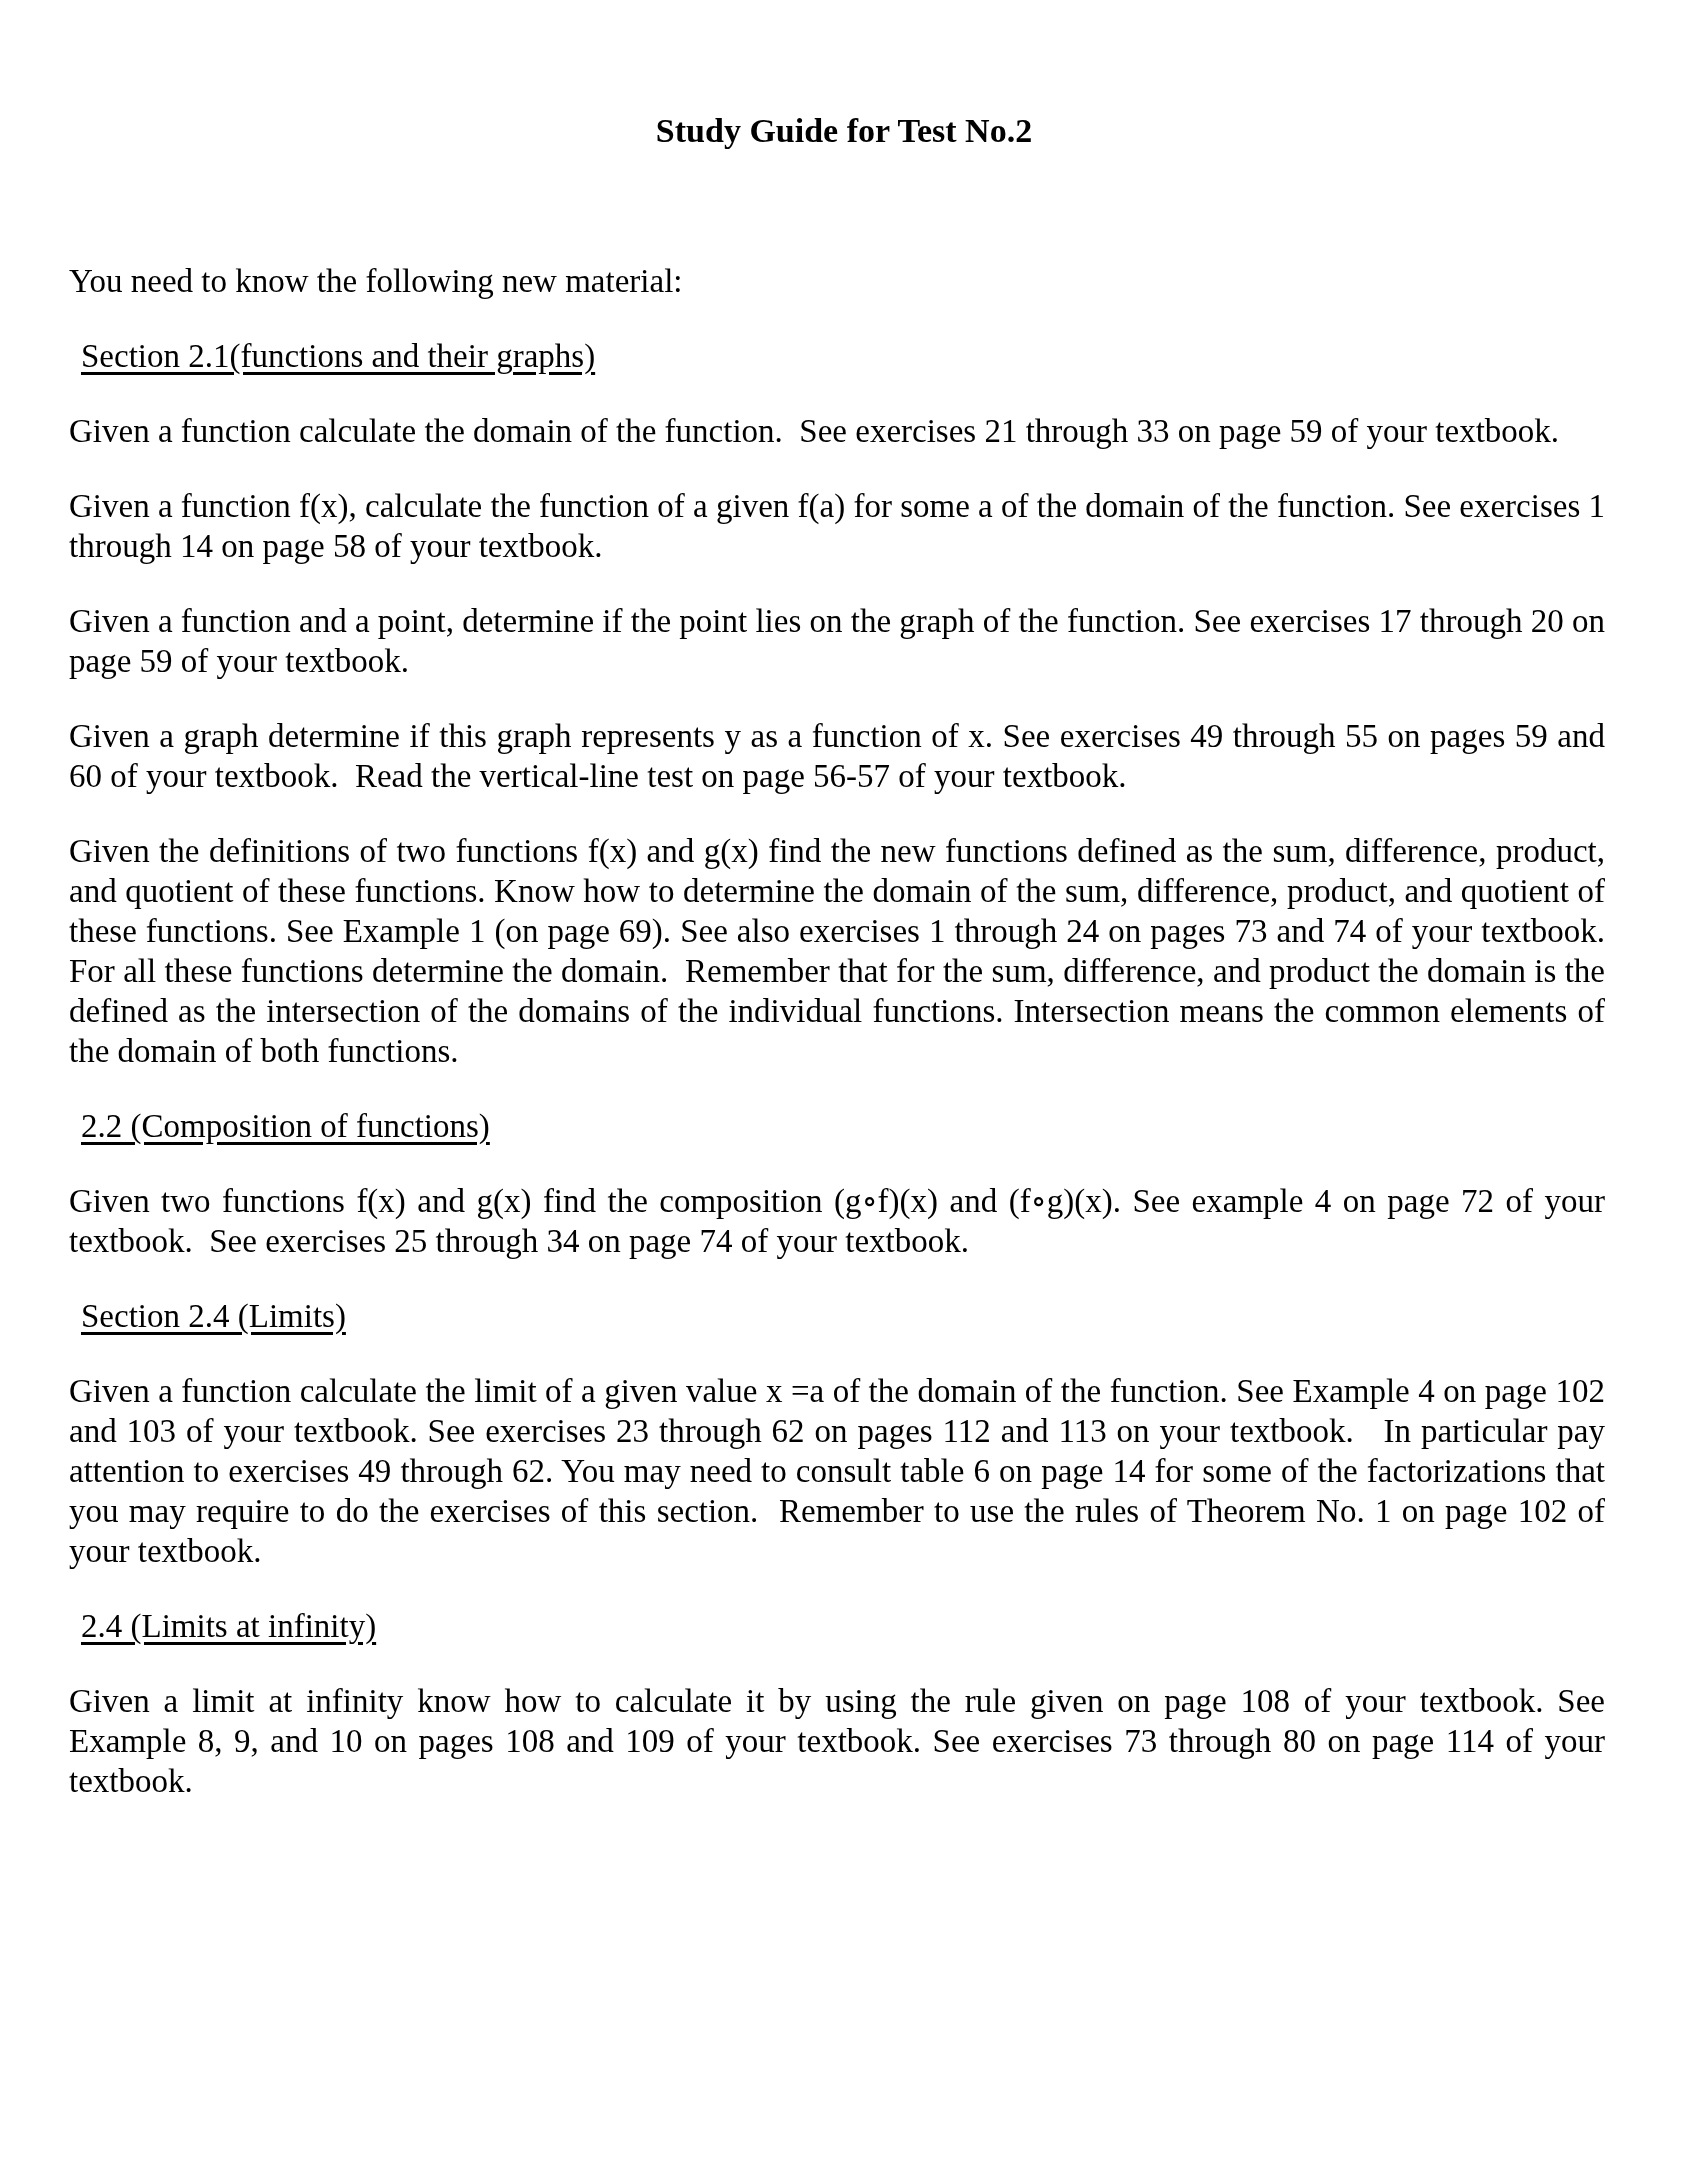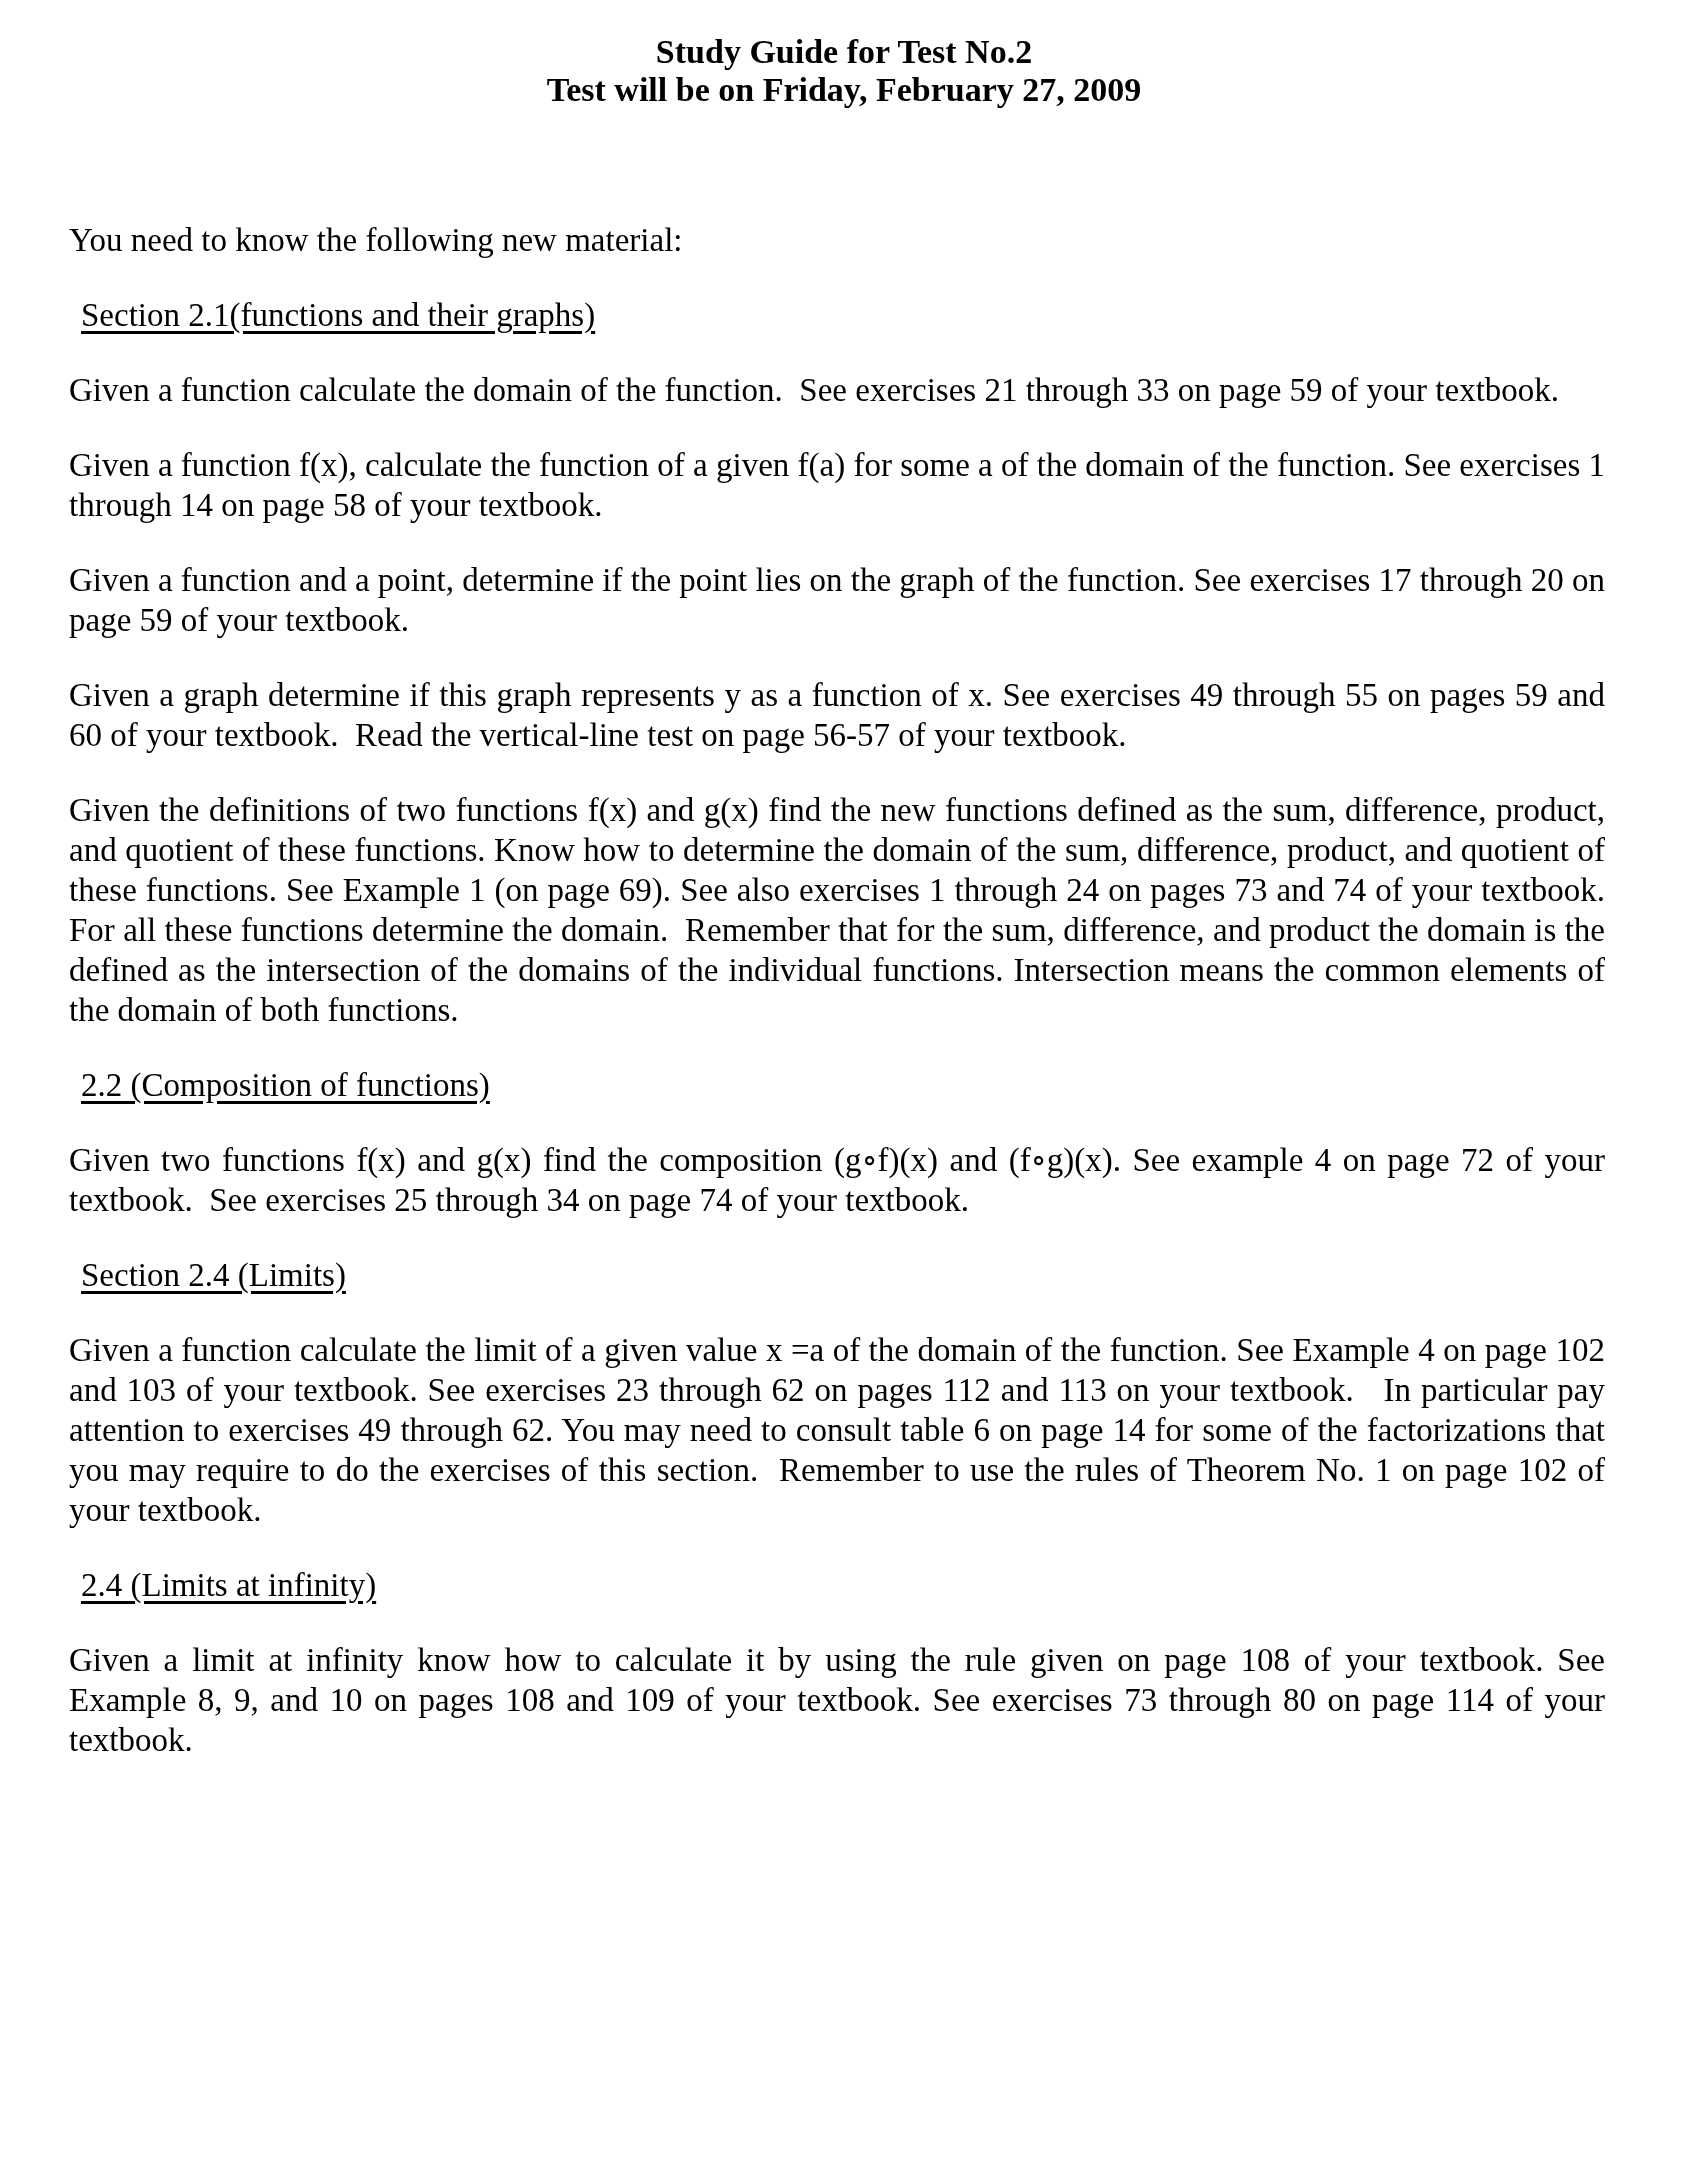"Study Guide for Test No.2" .page { padding: 33px 64px 0 69px -> 112px 64px 0 69px }
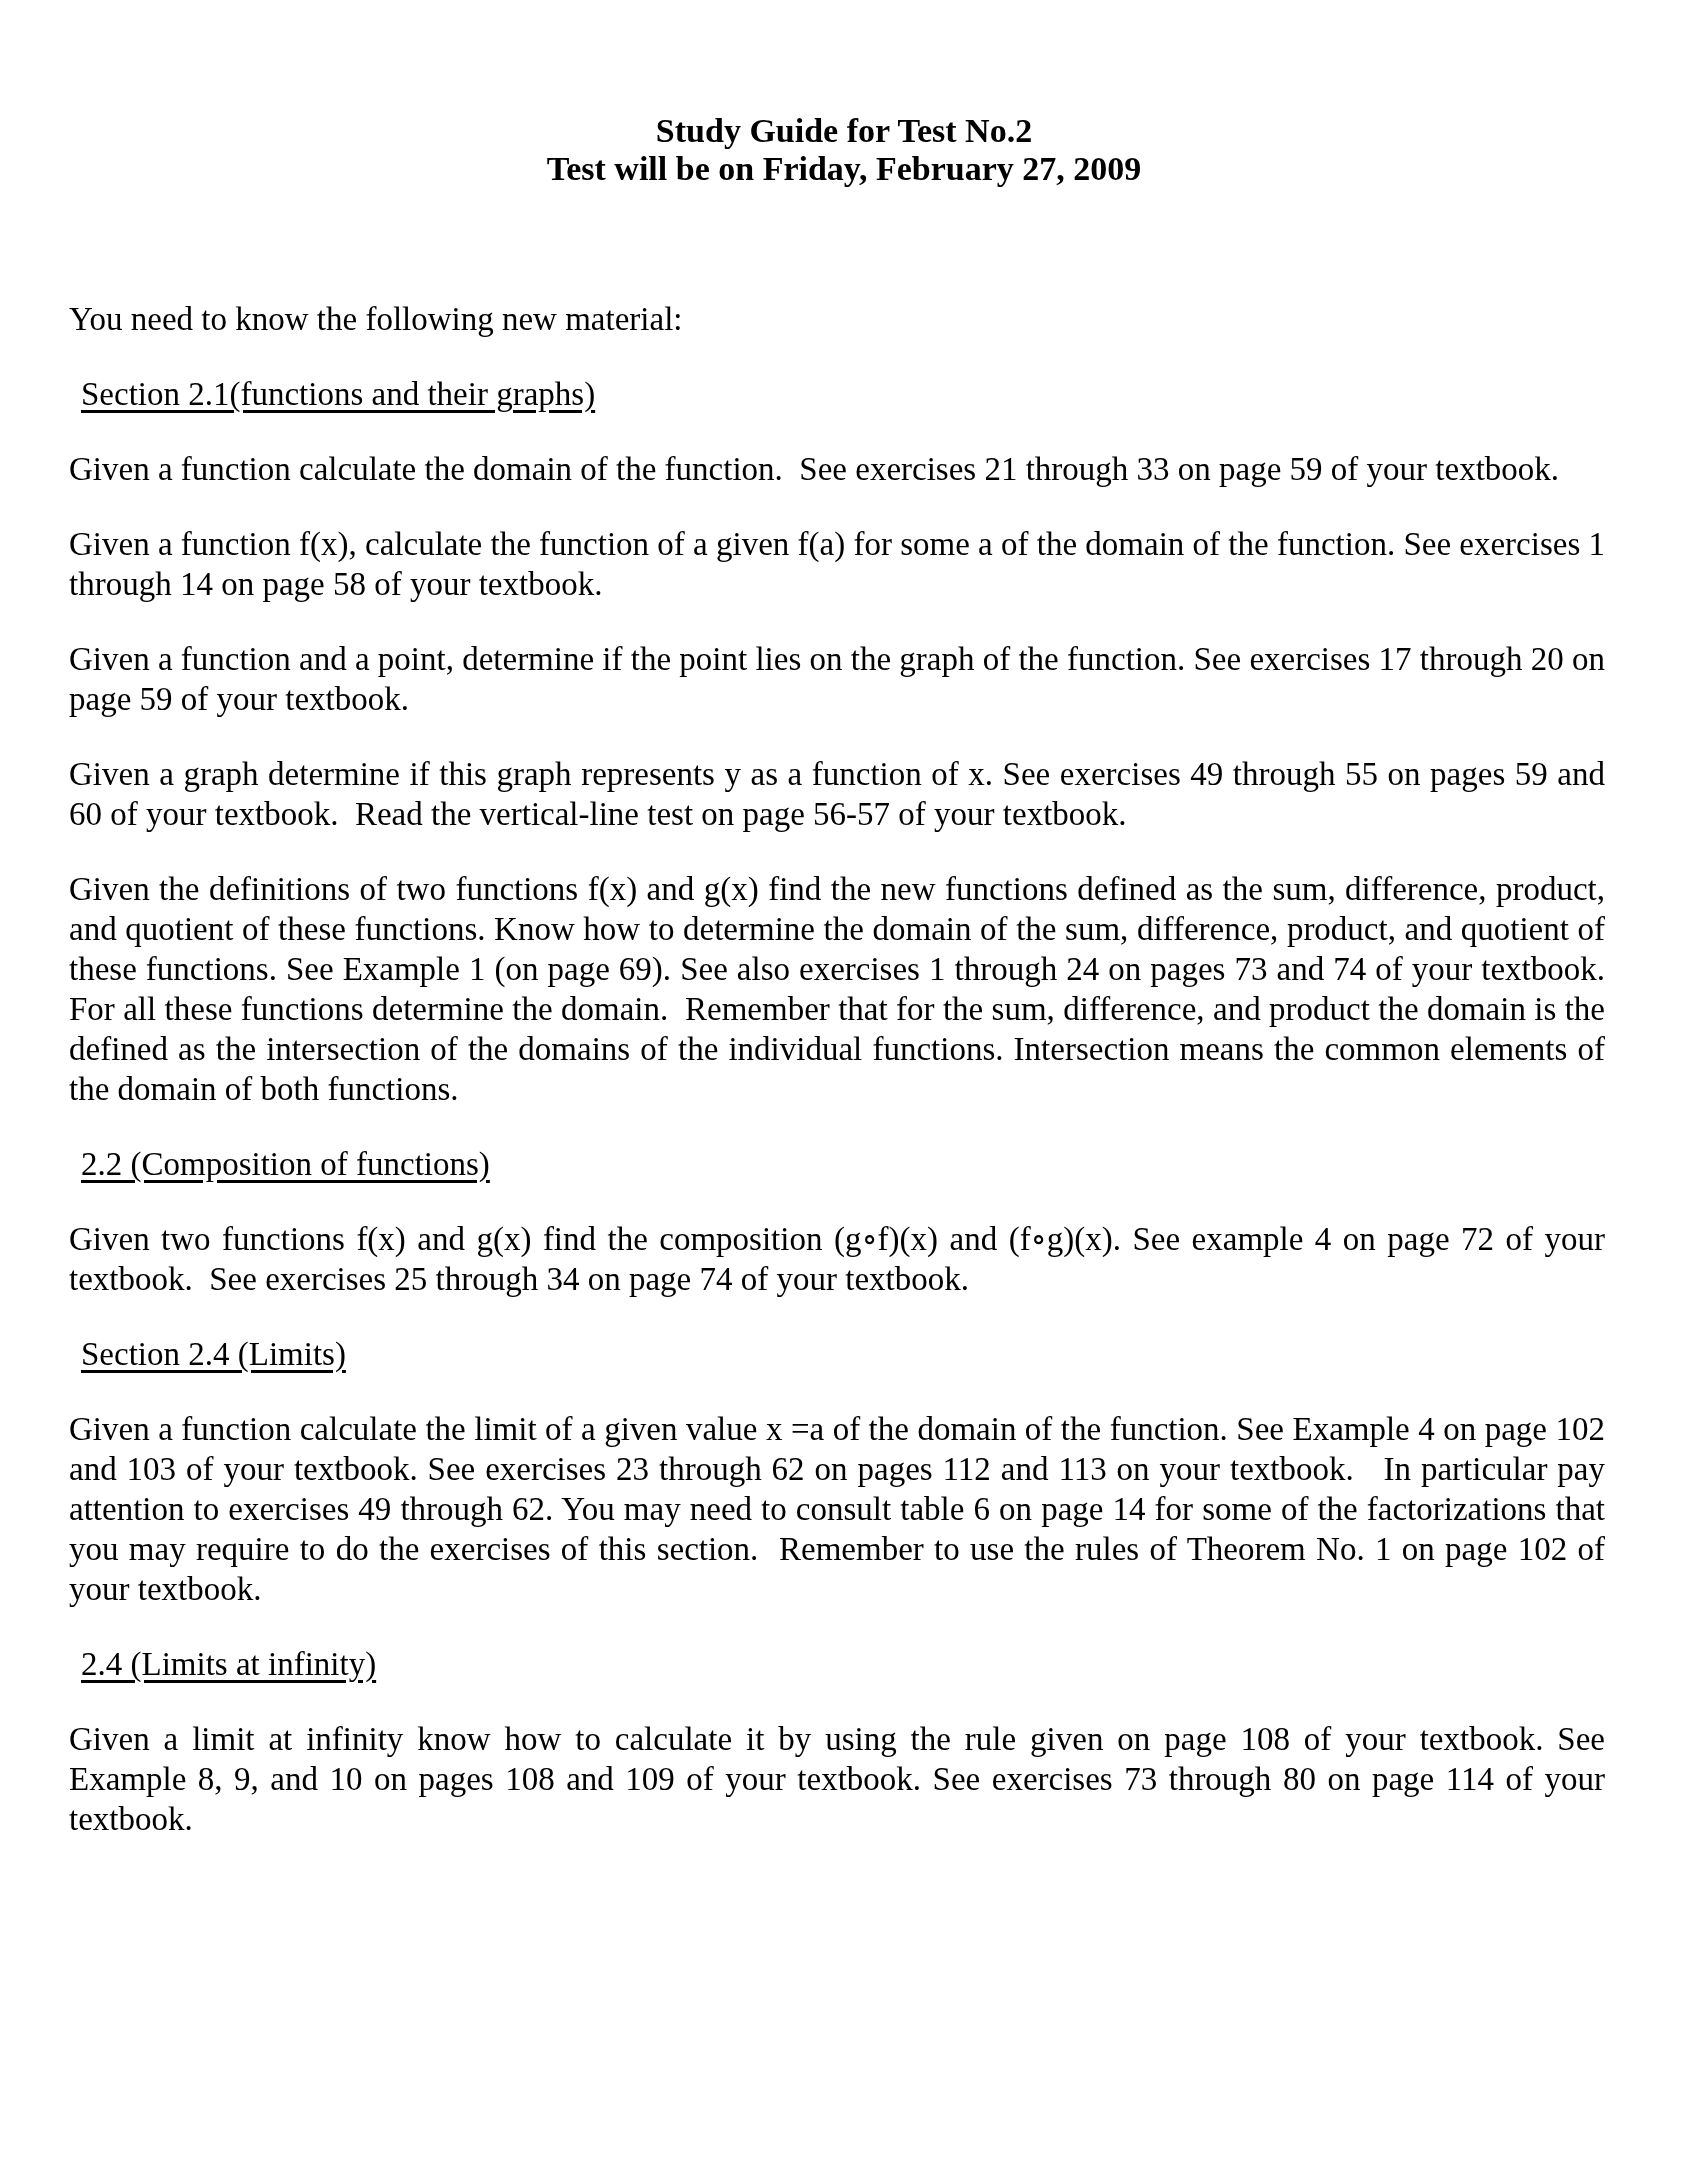"Test will be on Friday," div { html: <div>Test will be on Friday, February 27, 2009</div> -> none }
